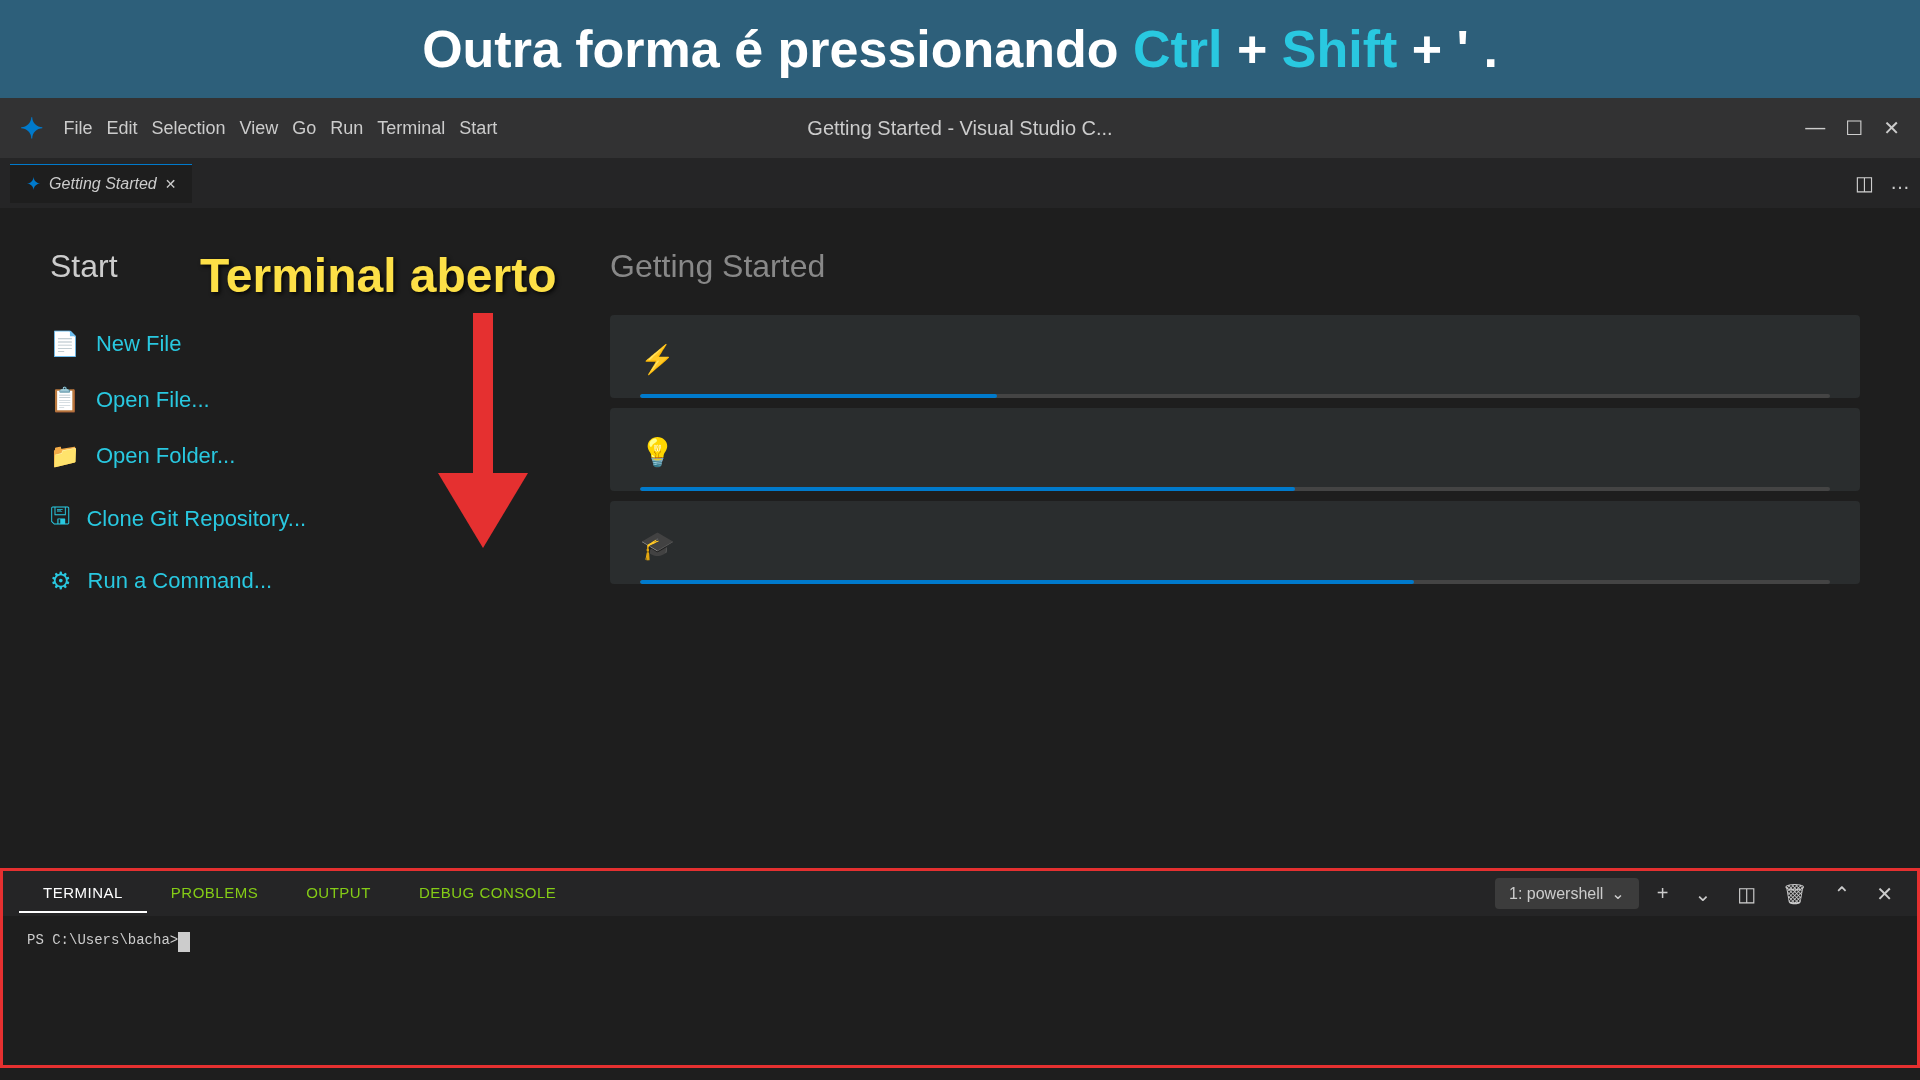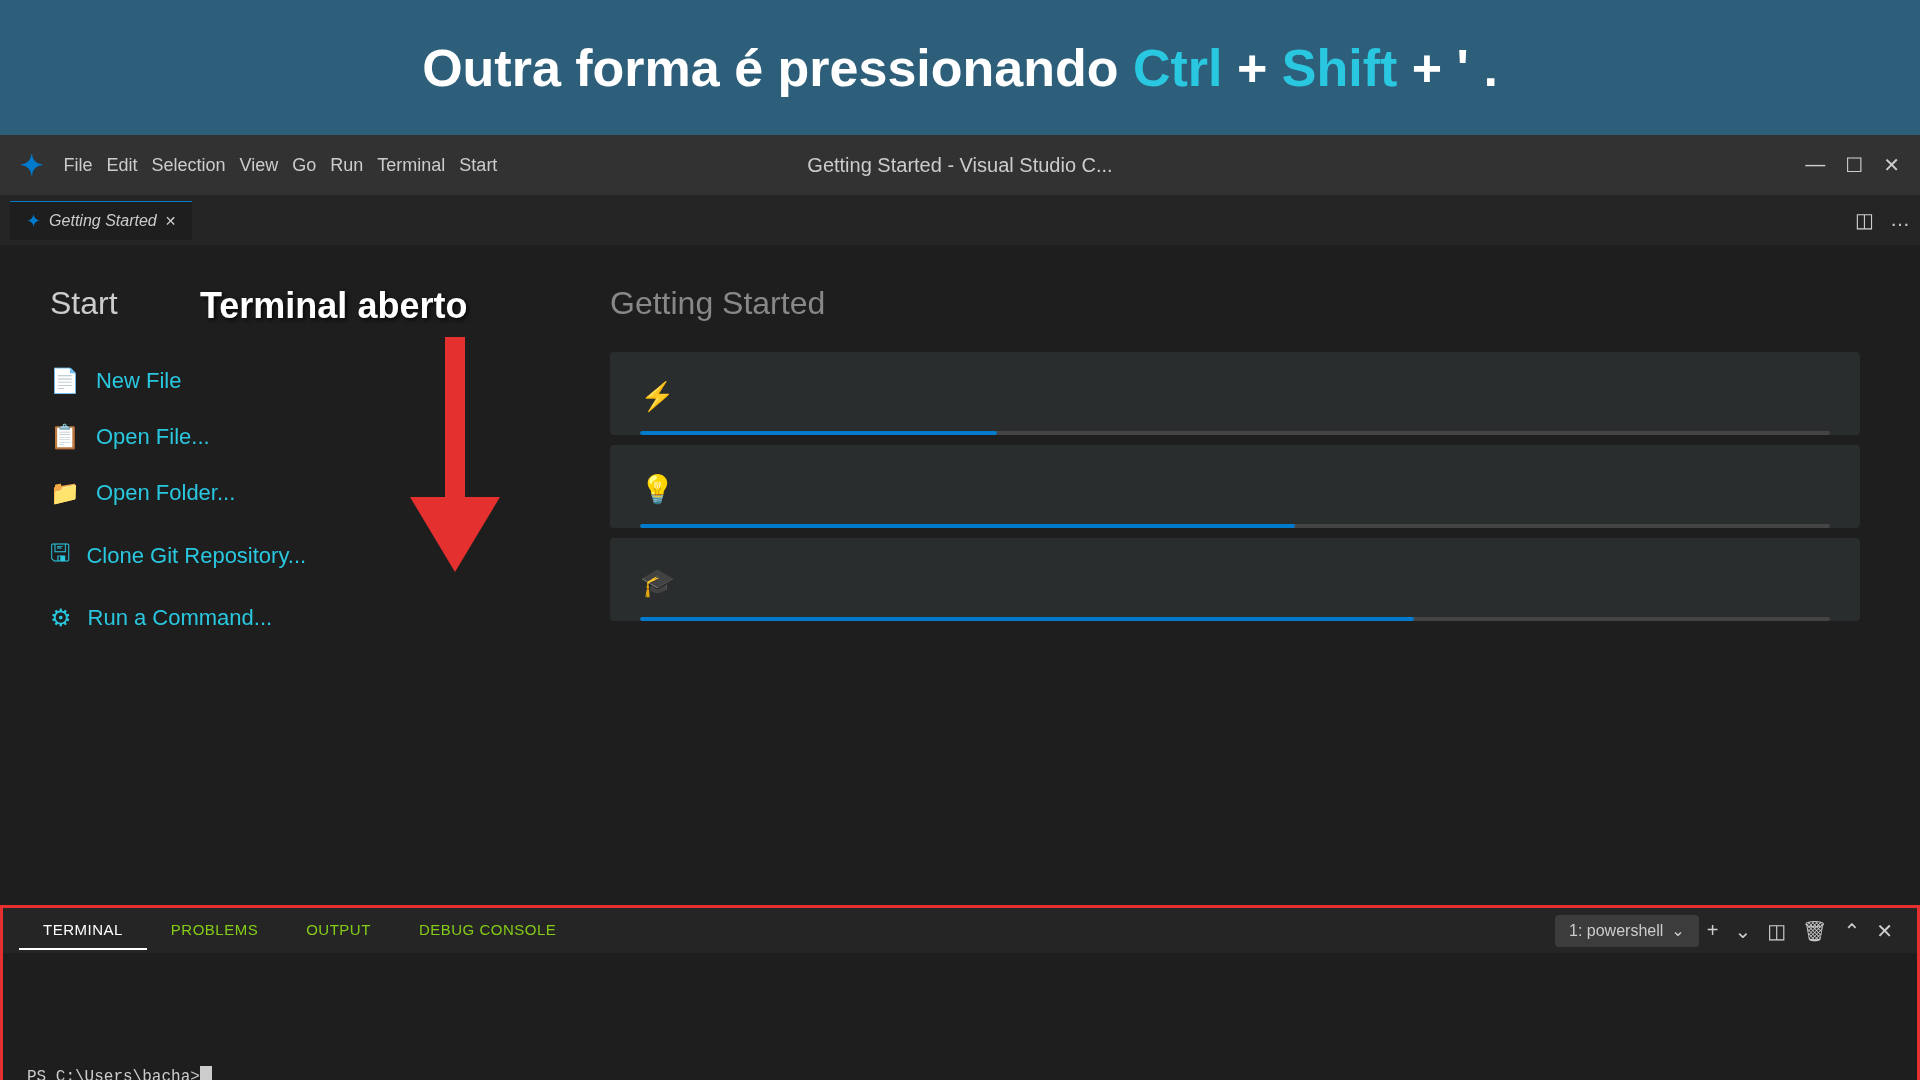"Outra forma é pressionando Ctrl" #top-banner { height: 135px -> 98px }
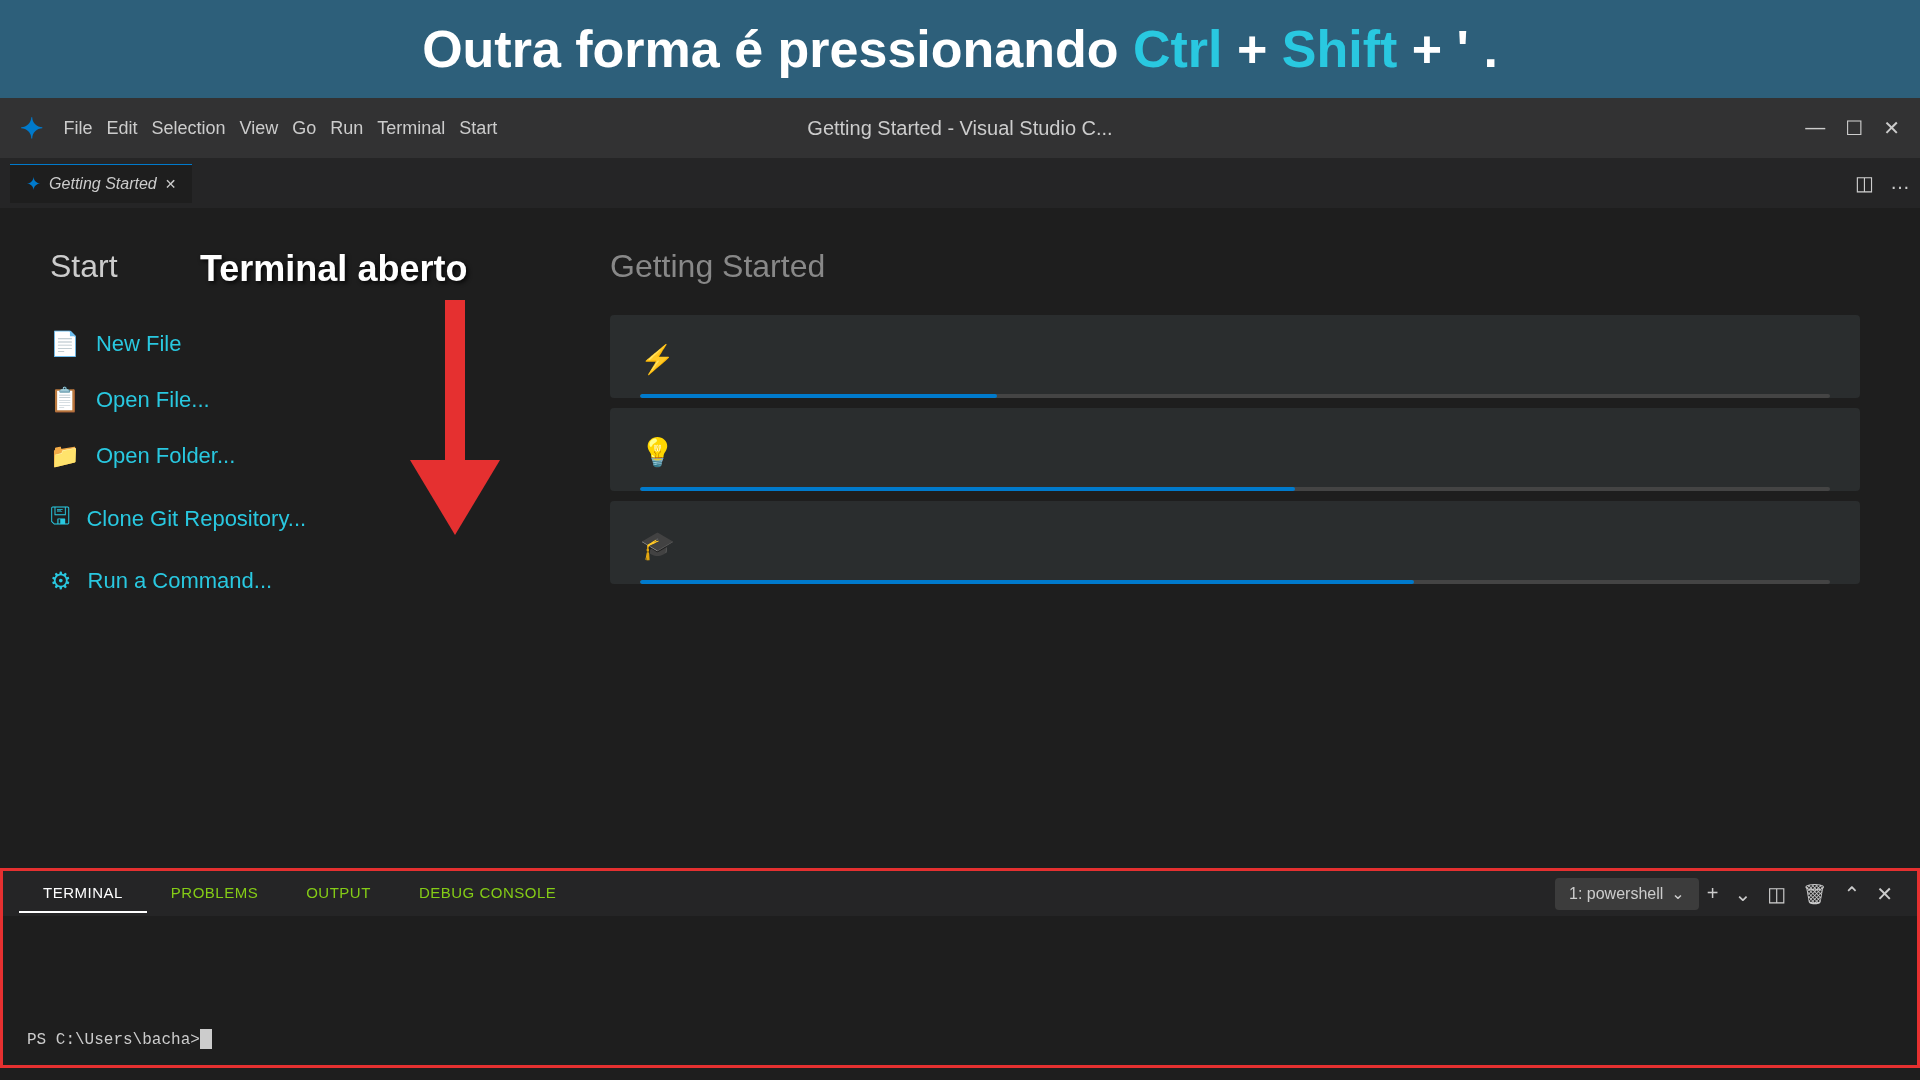"Terminal aberto" #annotation-overlay .annotation-text { color: #ffffff -> #fde047; font-size: 36px -> 48px }
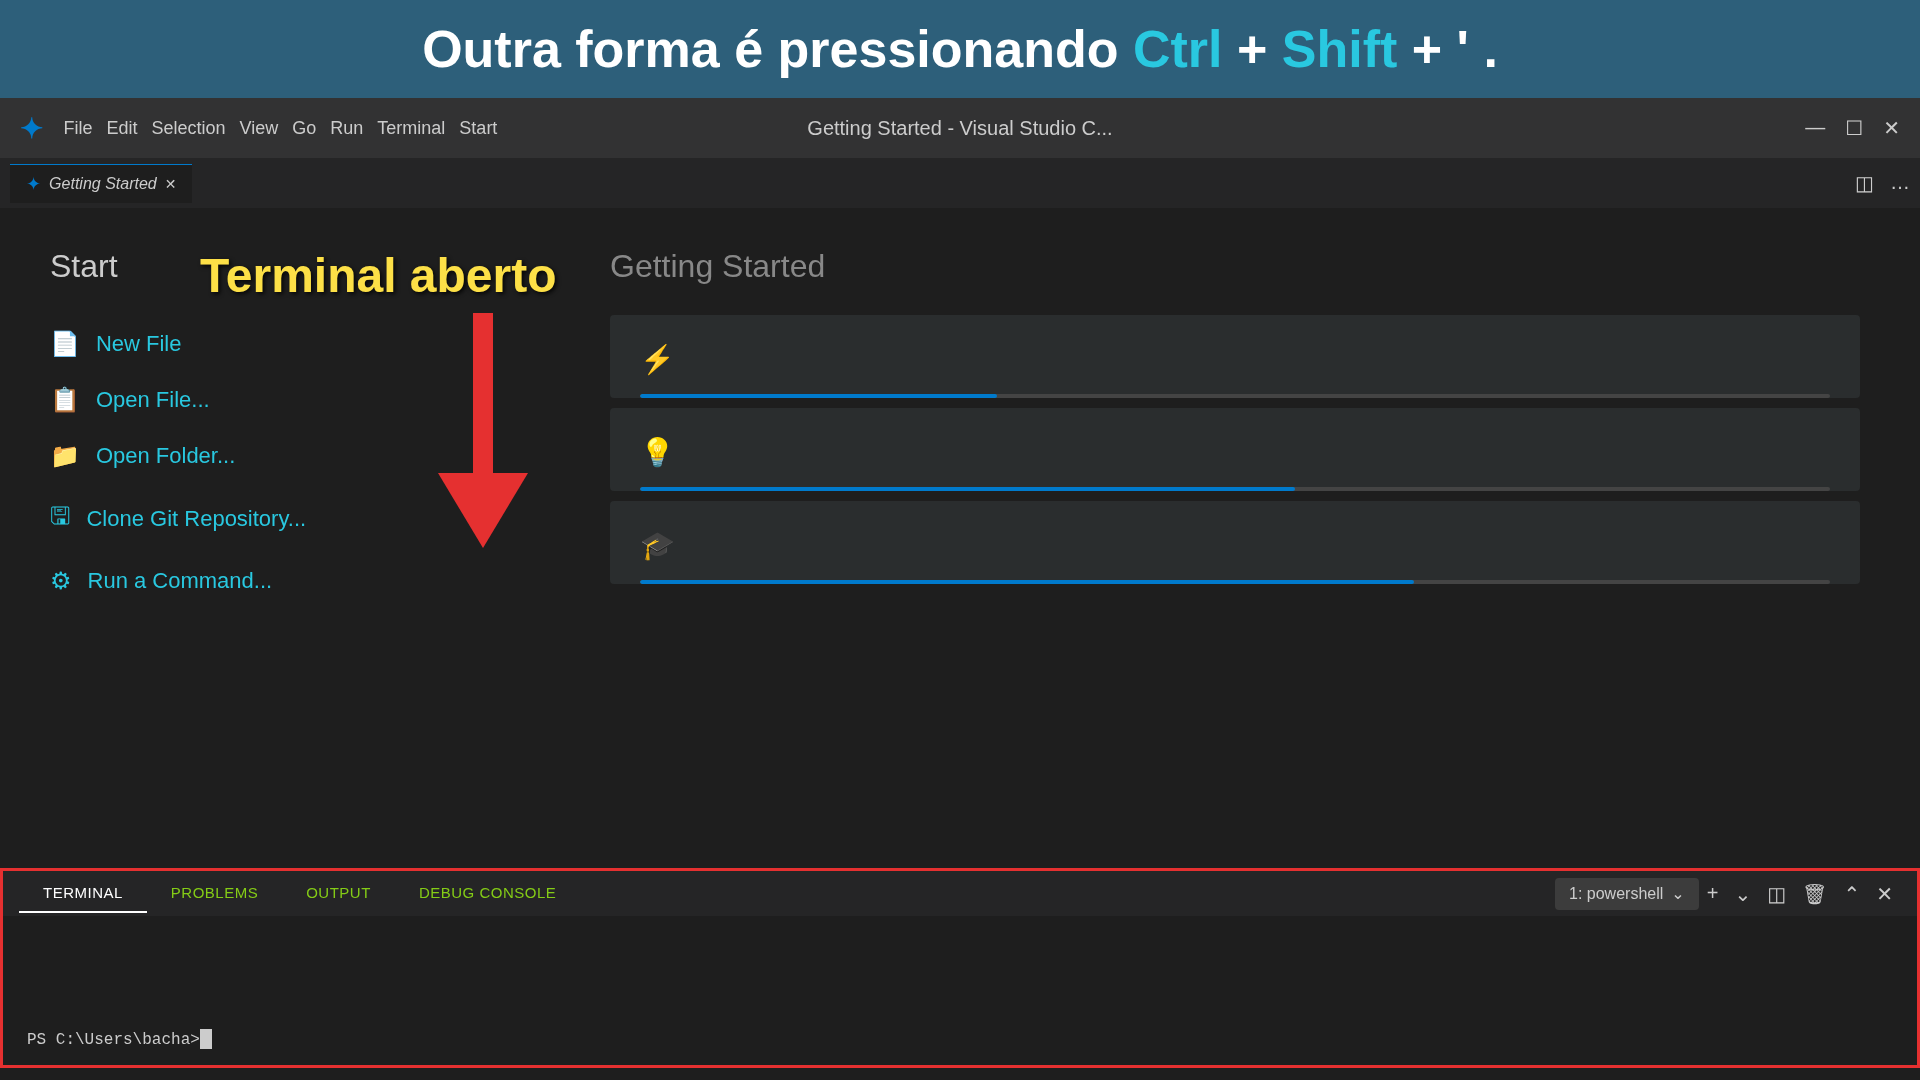"1: powershell" #terminal-tabs .term-tabs-right { align-items: none -> center; gap: none -> 10px }
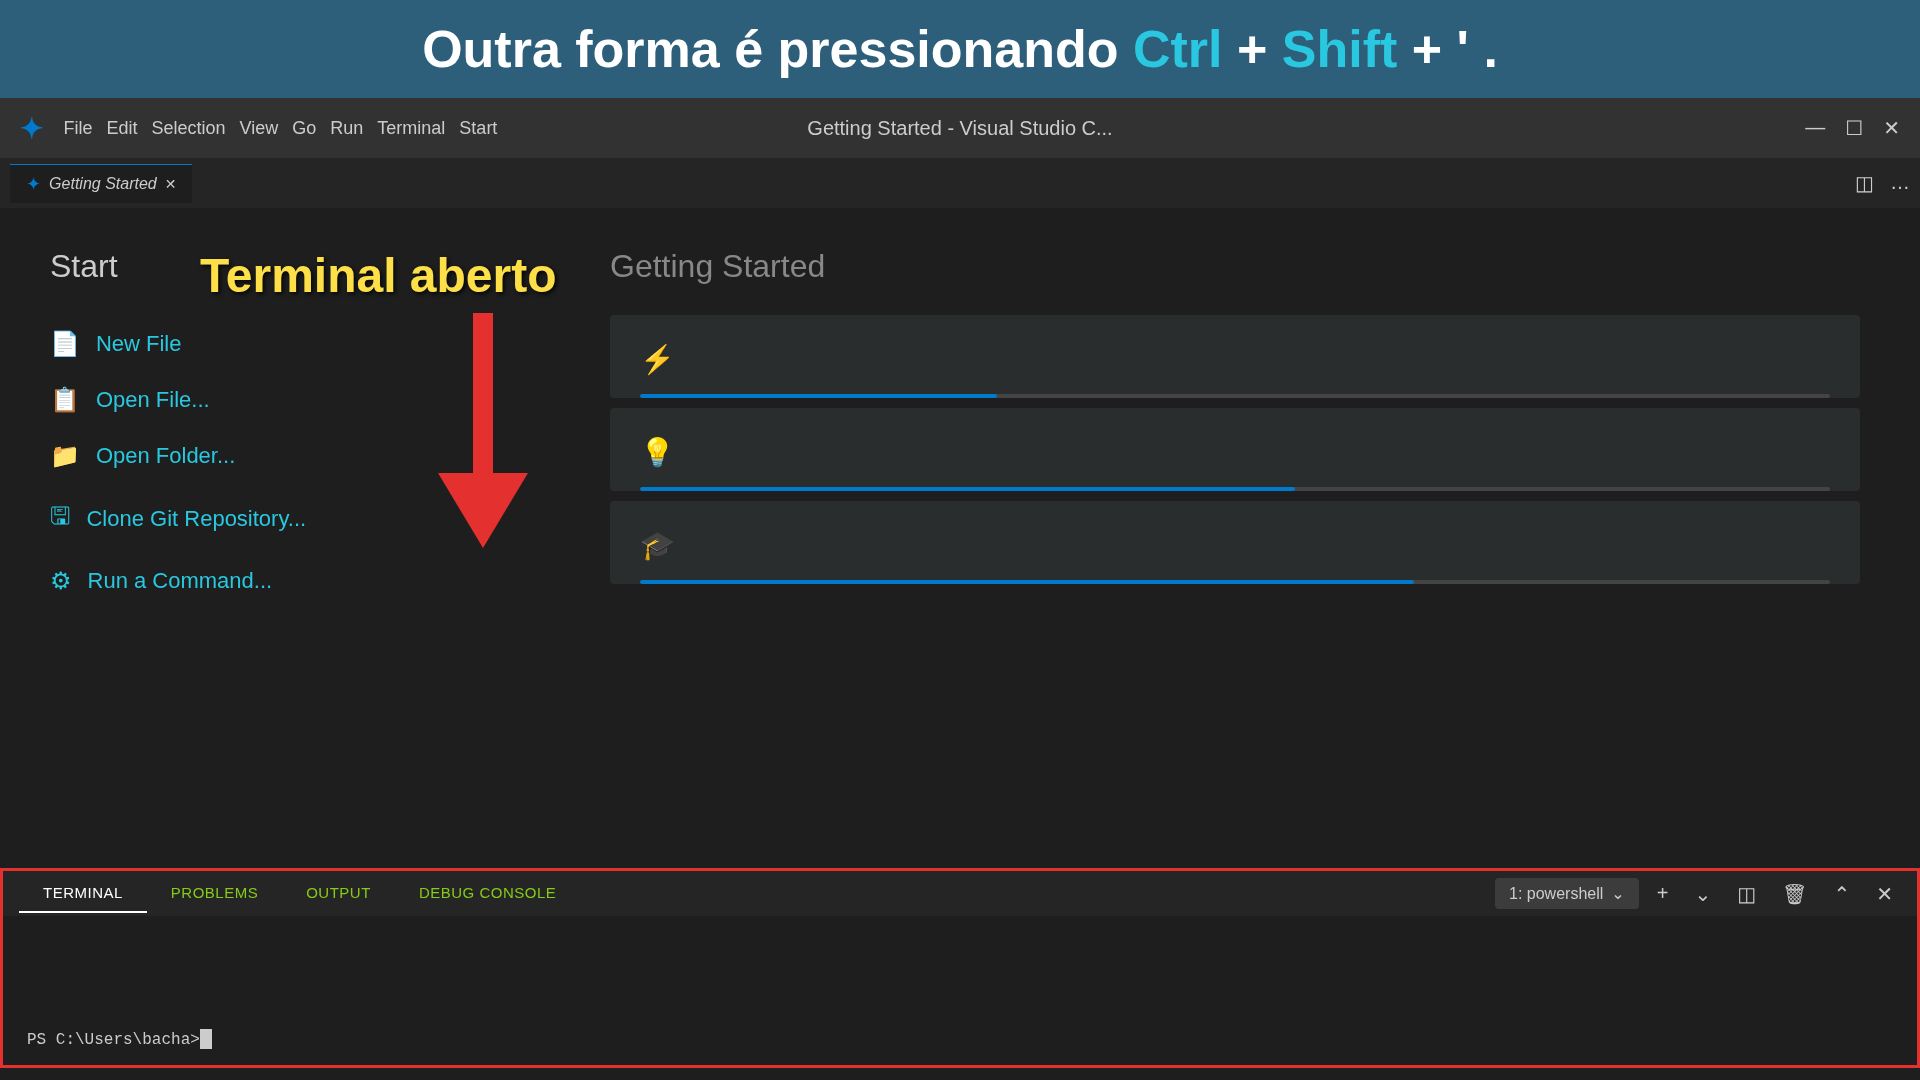"PS C:\Users\bacha>" #terminal-body { align-items: flex-end -> flex-start; font-size: 16px -> 14px }
